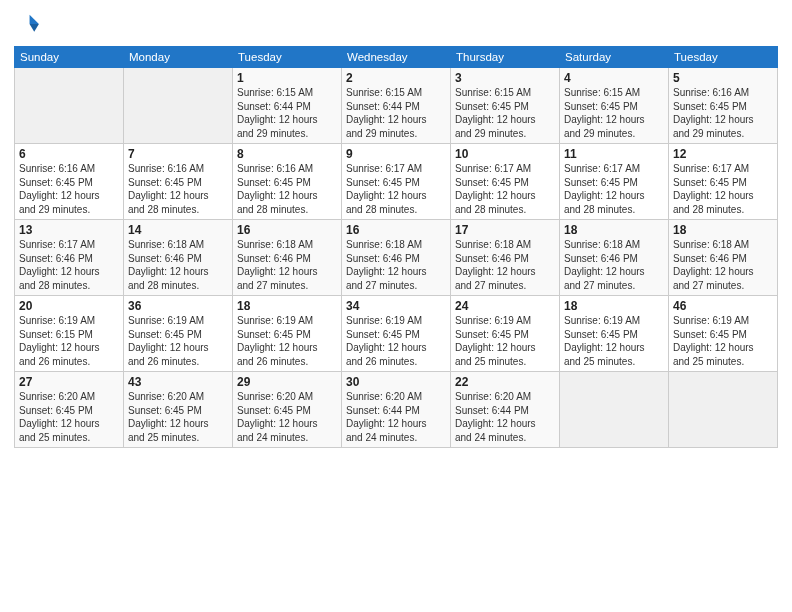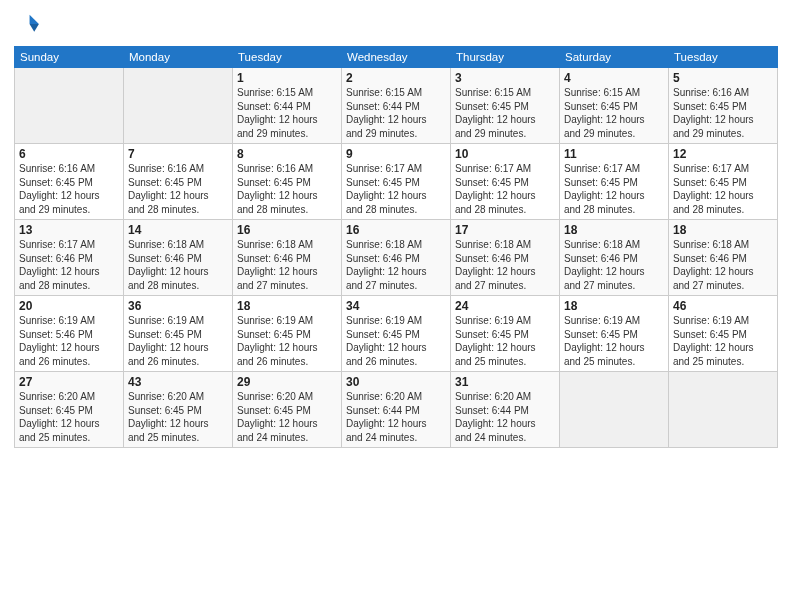"Sunrise: 6:19 AM Sunset: 5:46" div.day-info { text: 5:46 -> 6:15 }
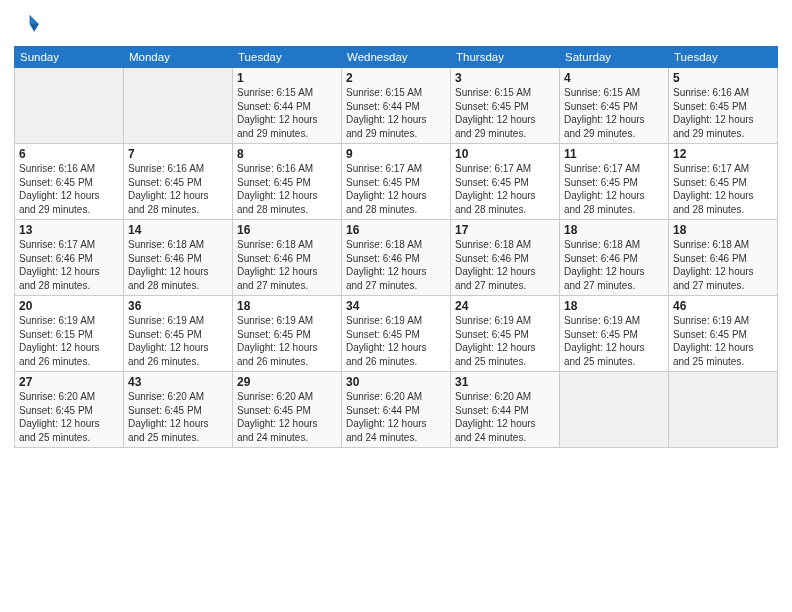"31" span.day-number { text: 31 -> 22 }
